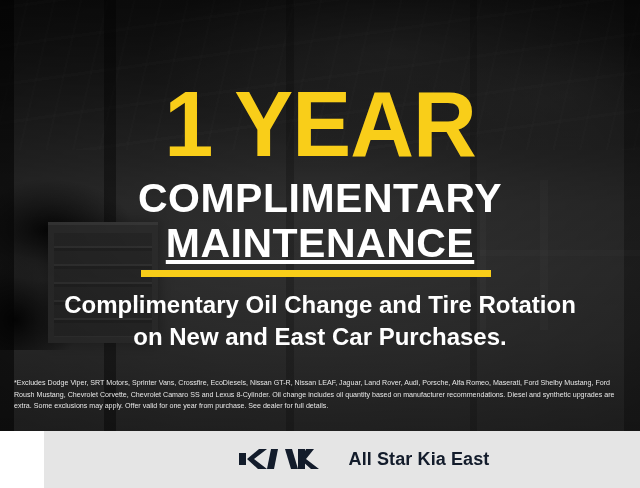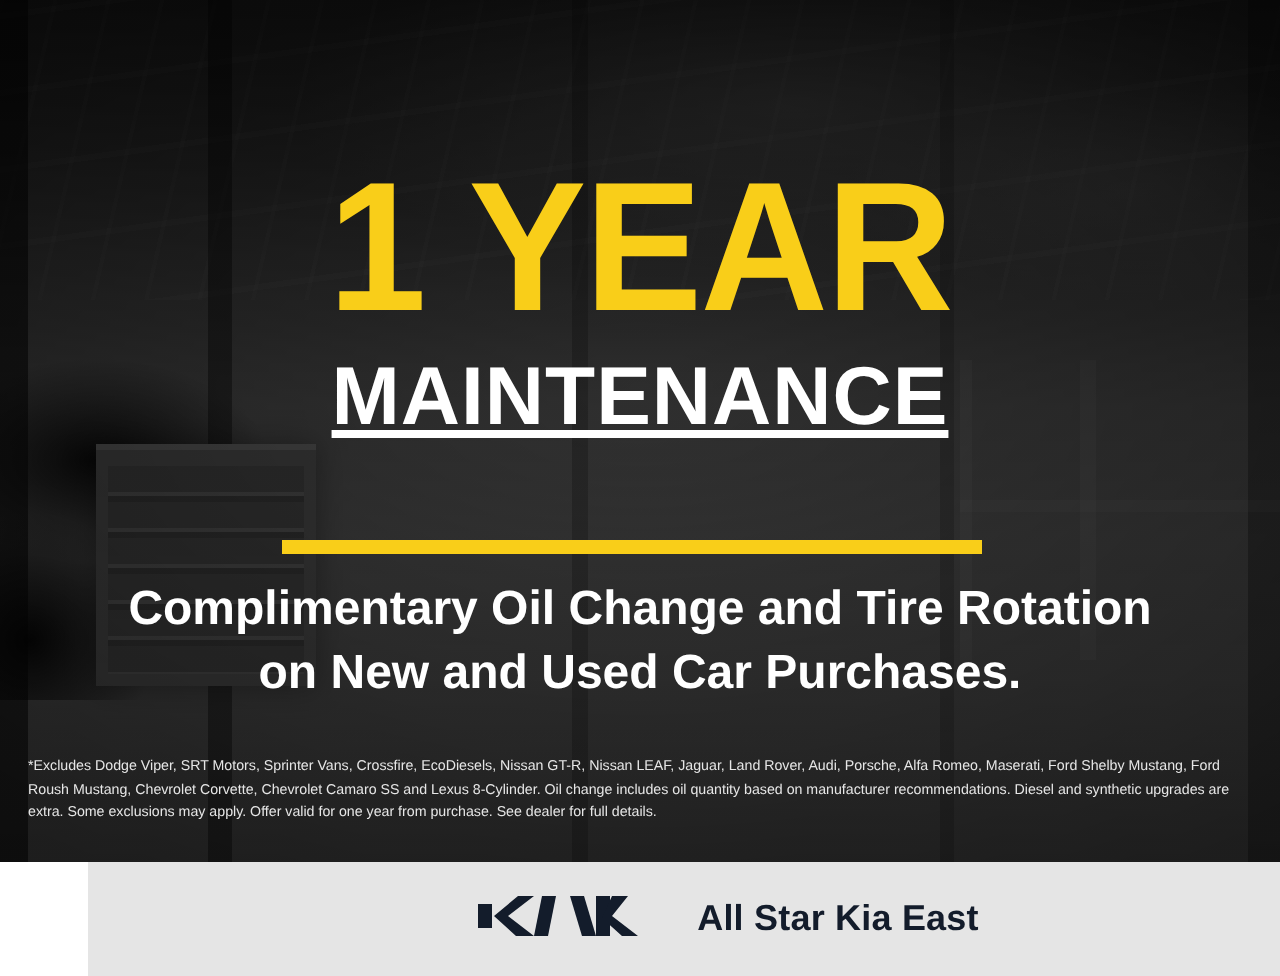"COMPLIMENTARY" span.line1 { html: none -> <span>COMPLIMENTARY</span> }
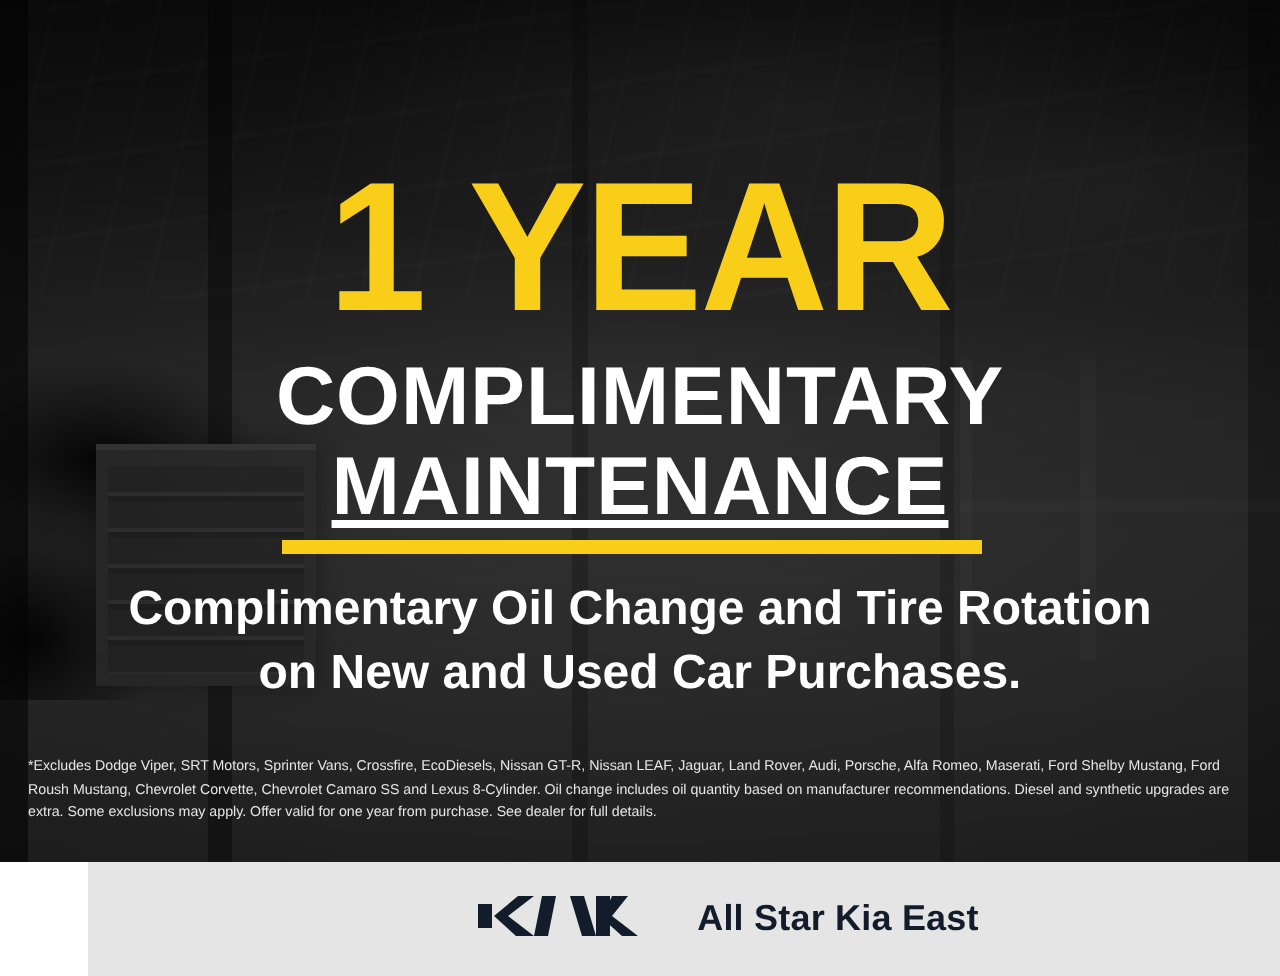"on New and Used Car" span.line2 { text: Used -> East }
